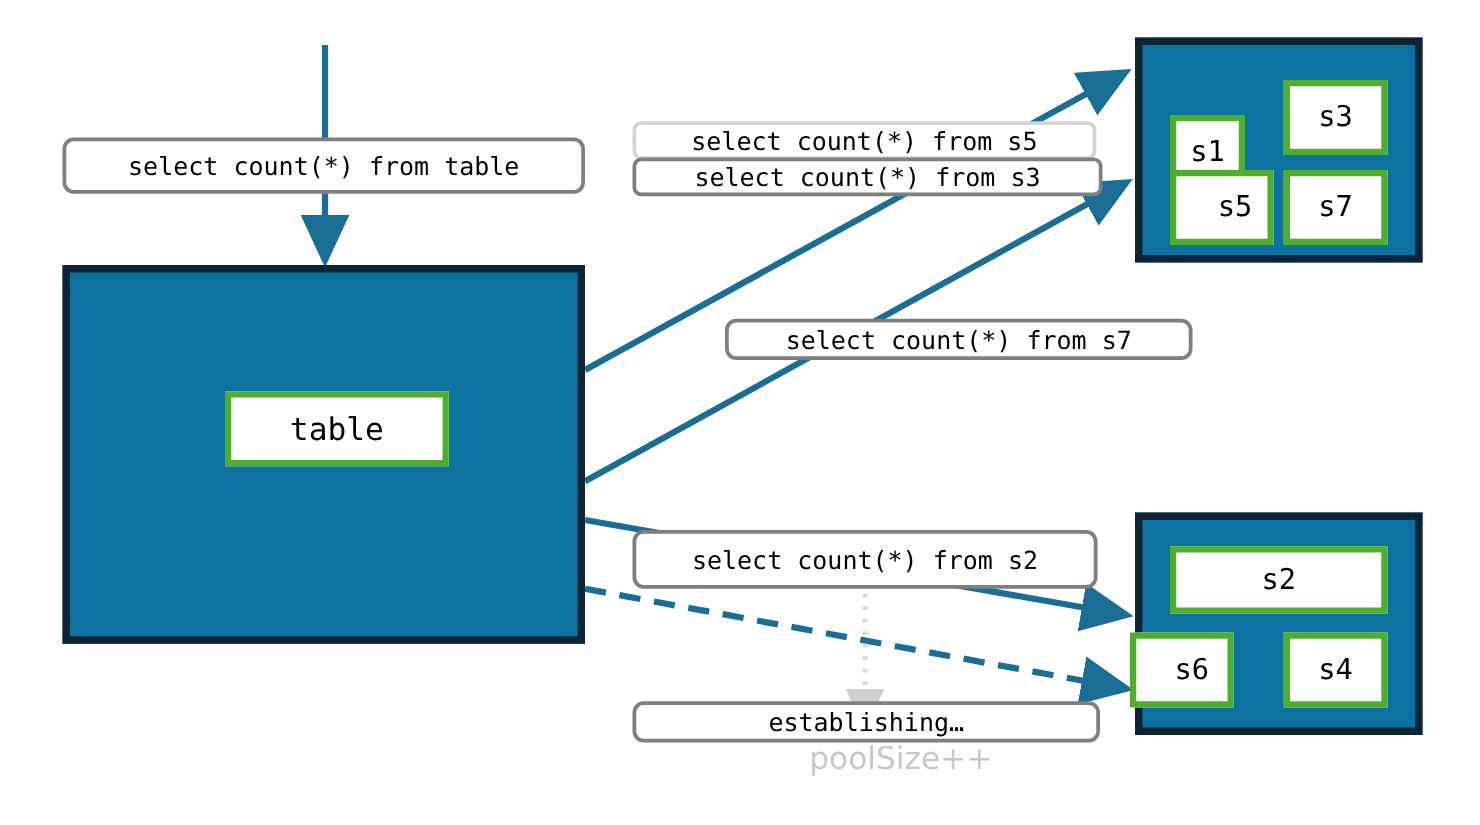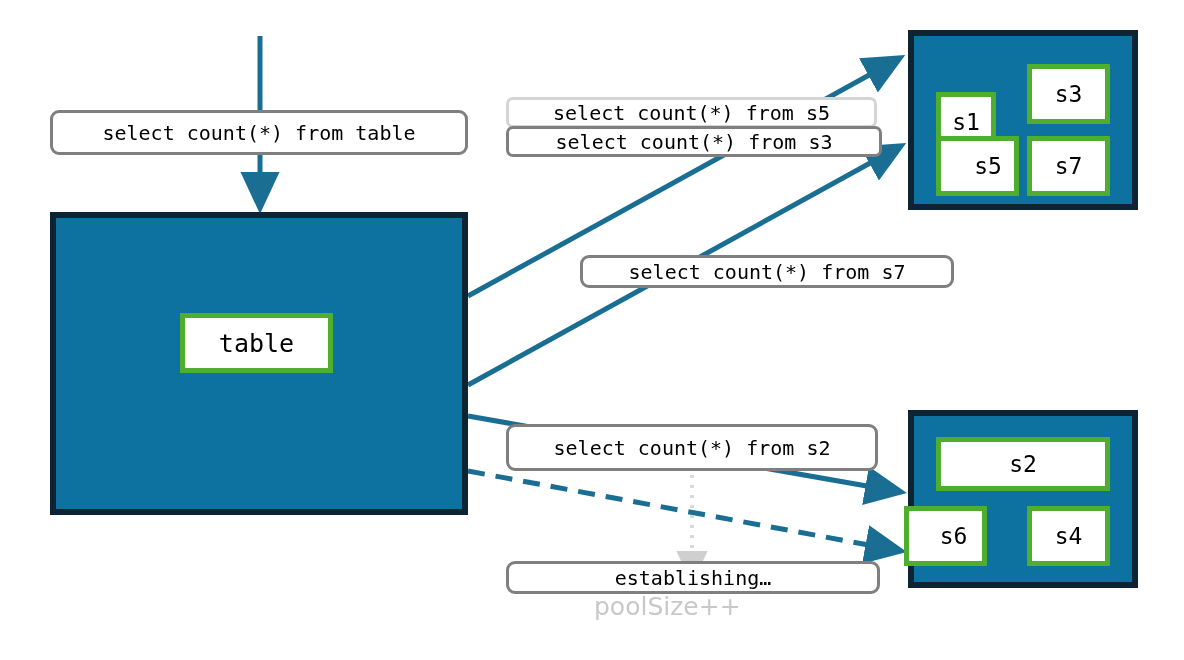"table" #node-table { width: 153px -> 179px }
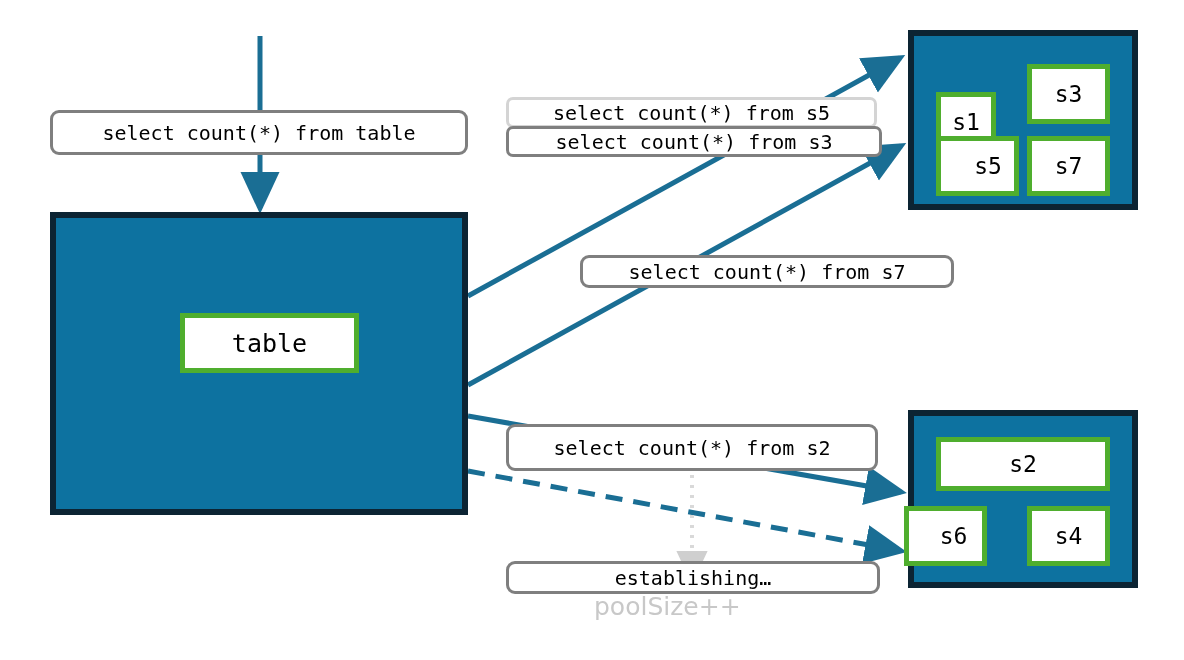"poolSize++" #poolsize { text-align: left -> right }
